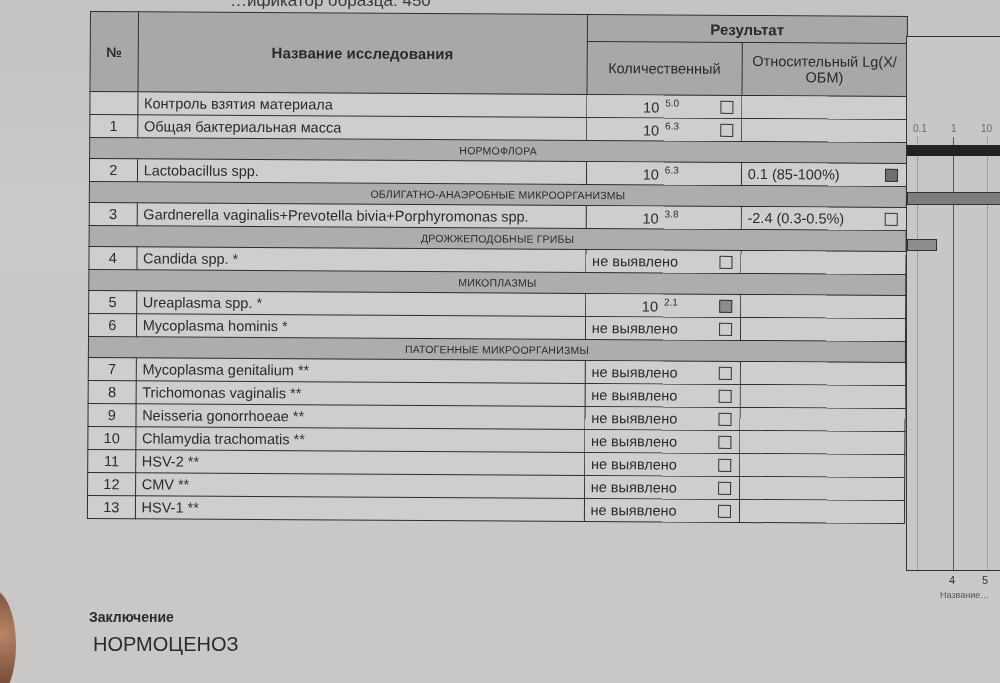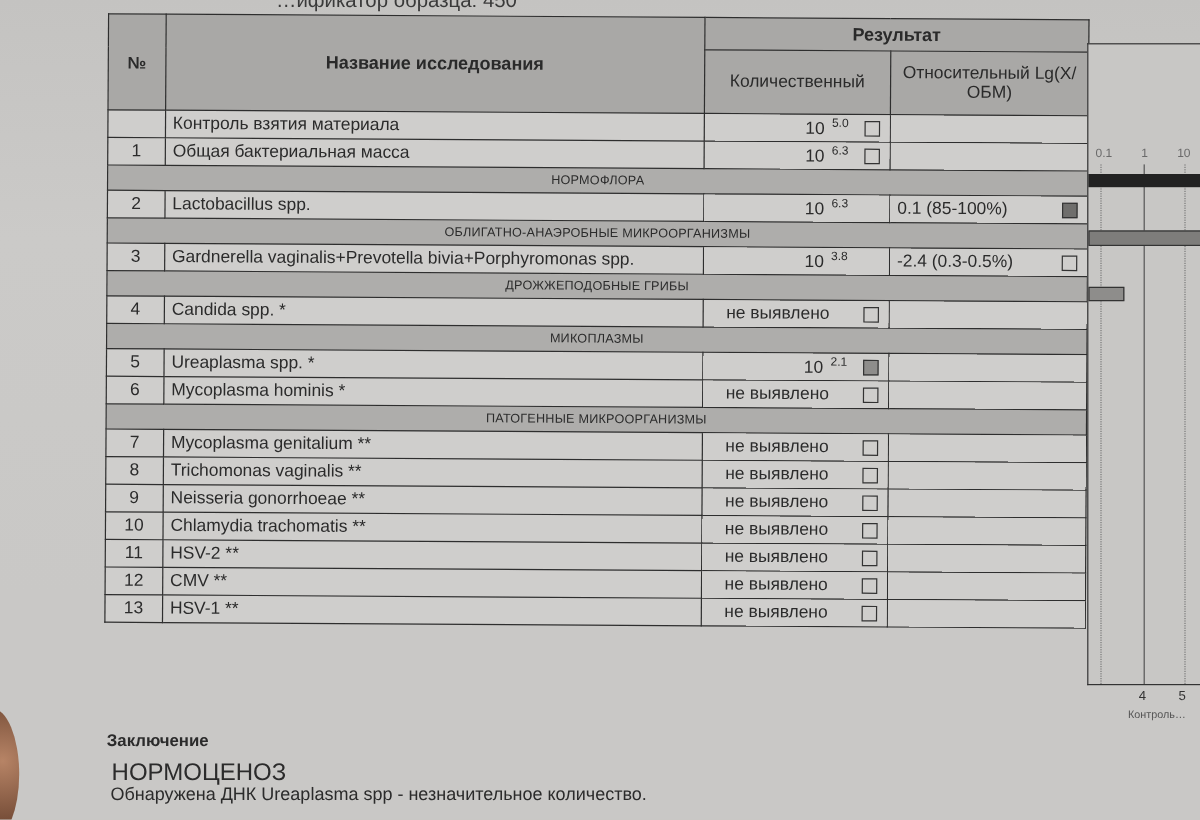"10 5.0" td.qty { text-align: center -> none }
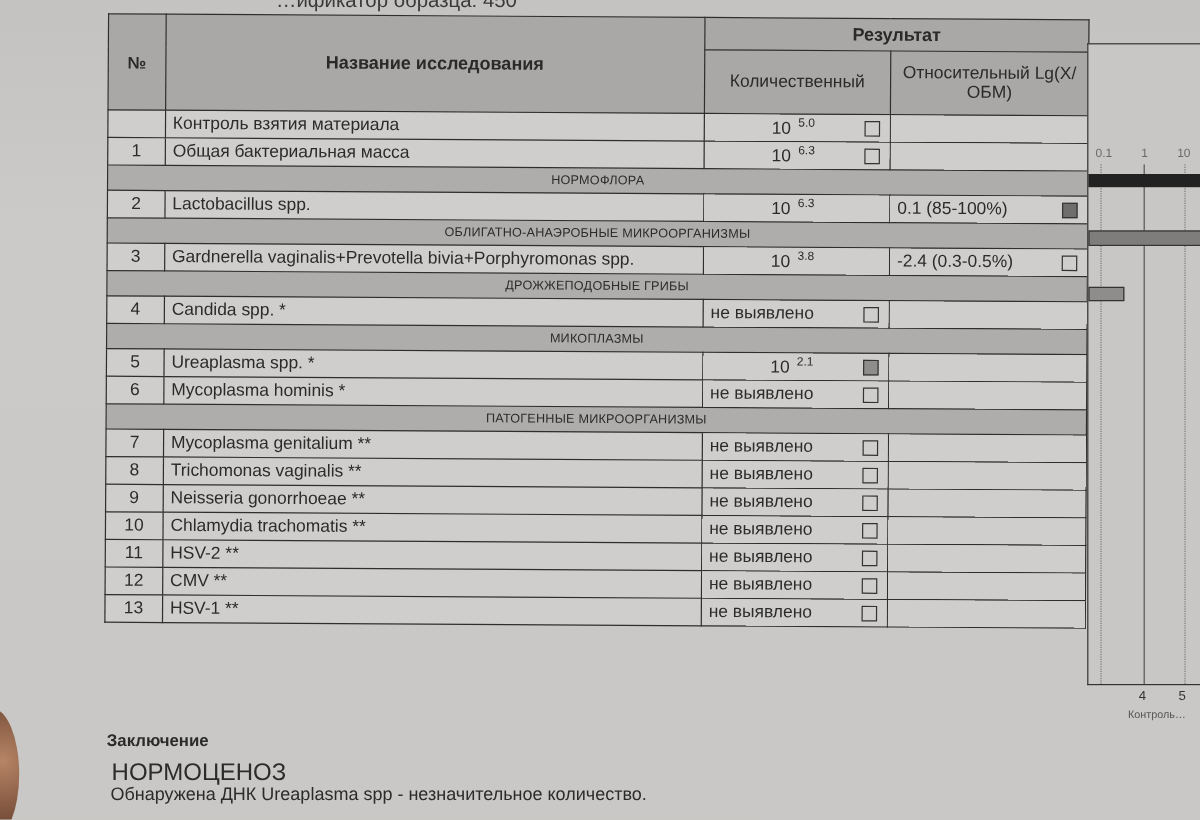"Контроль…" span.axis-label { text: Контроль -> Название }
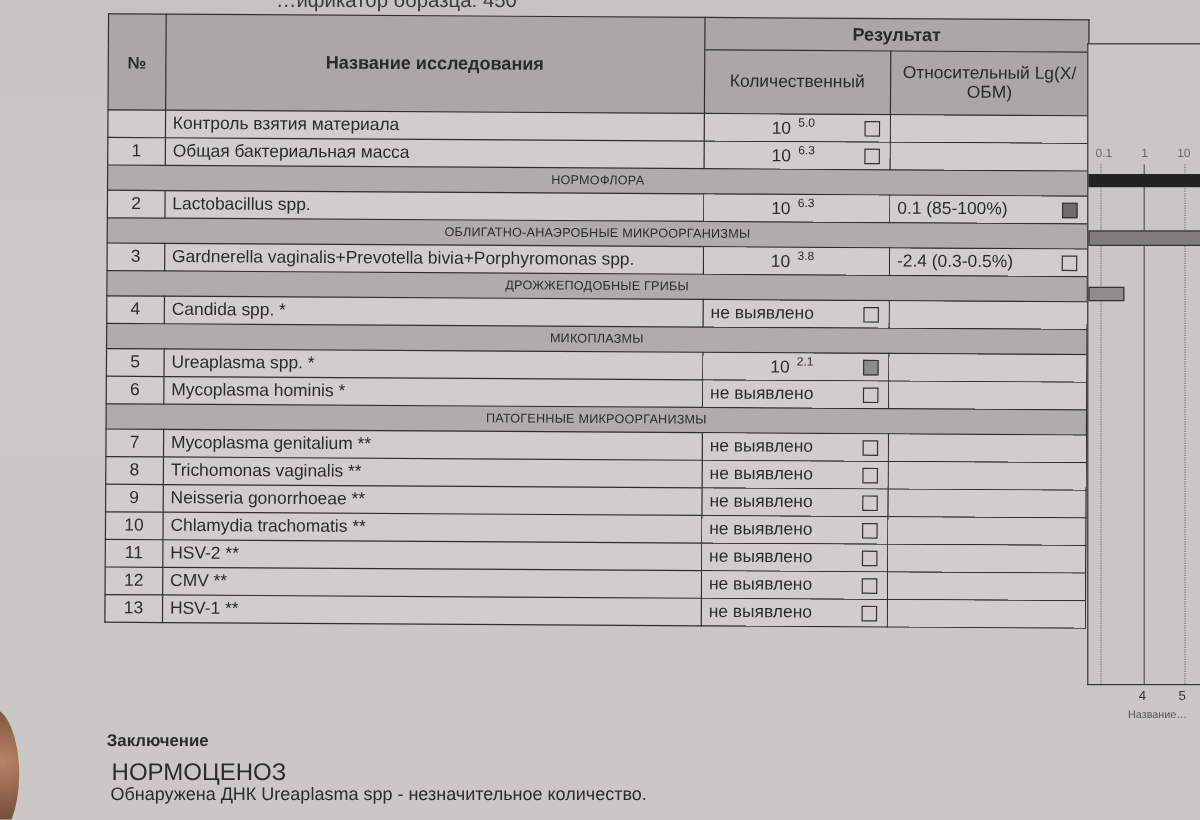"Обнаружена ДНК Ureaplasma spp -" div.concl-2 { html: <div>Обнаружена ДНК Ureaplasma spp - незначительное количество.</div> -> none }
